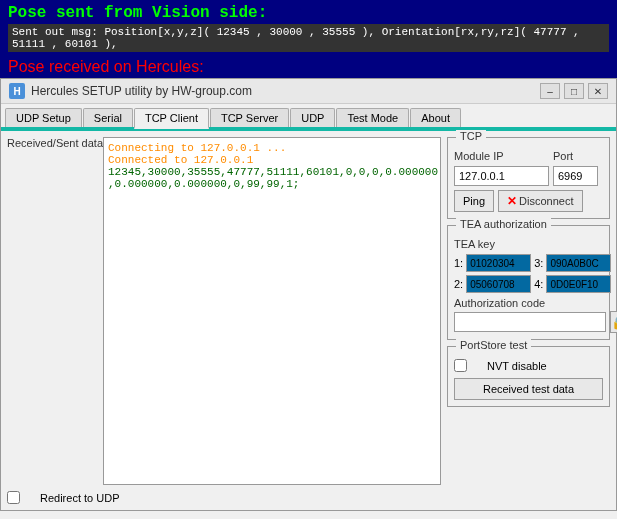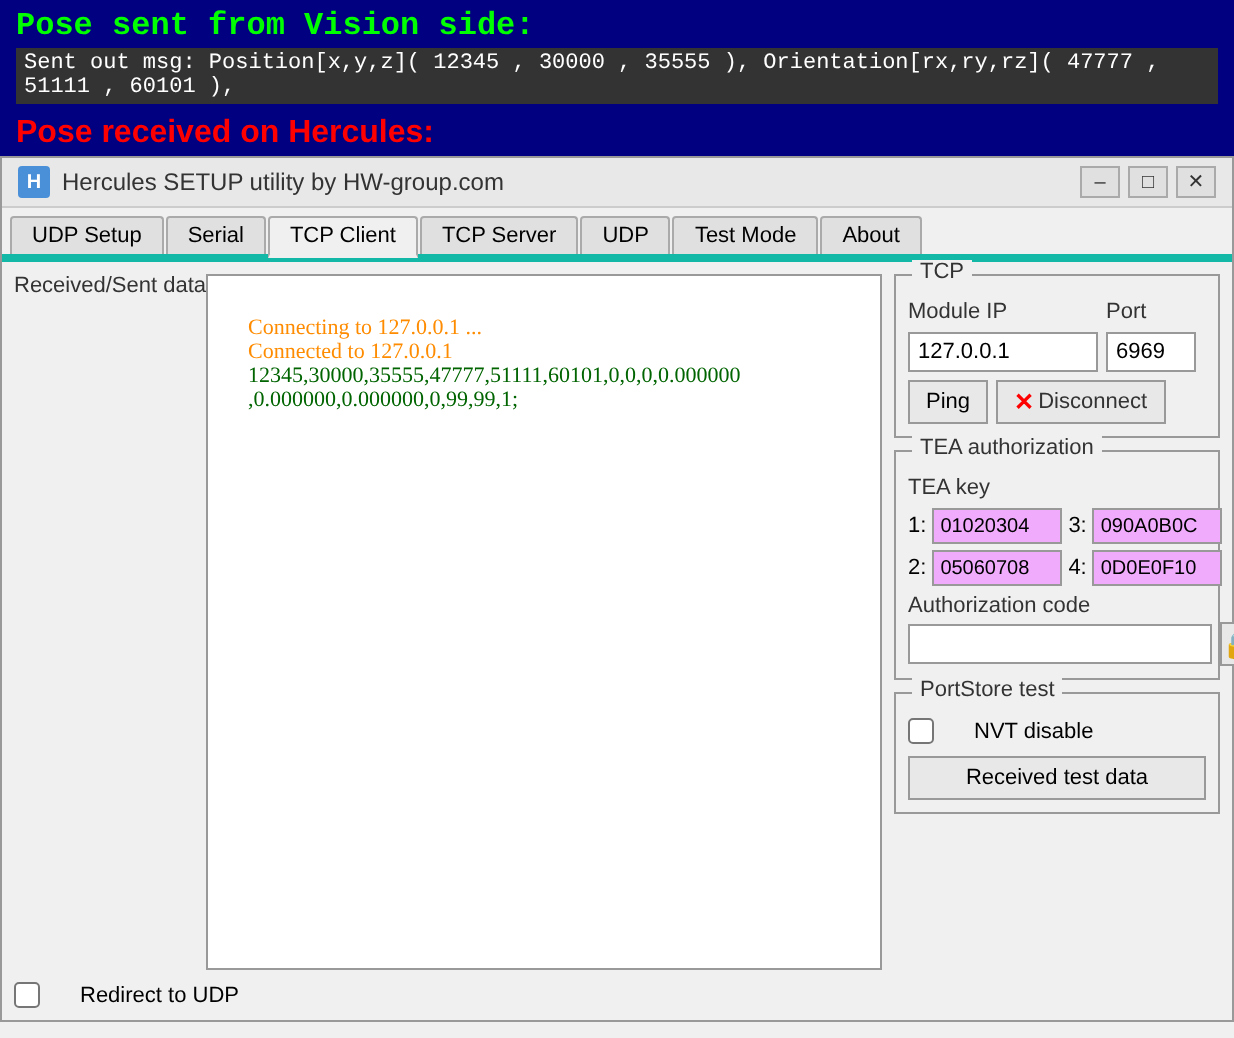"Pose received on Hercules:" .pose-received-title { font-weight: bold -> normal }
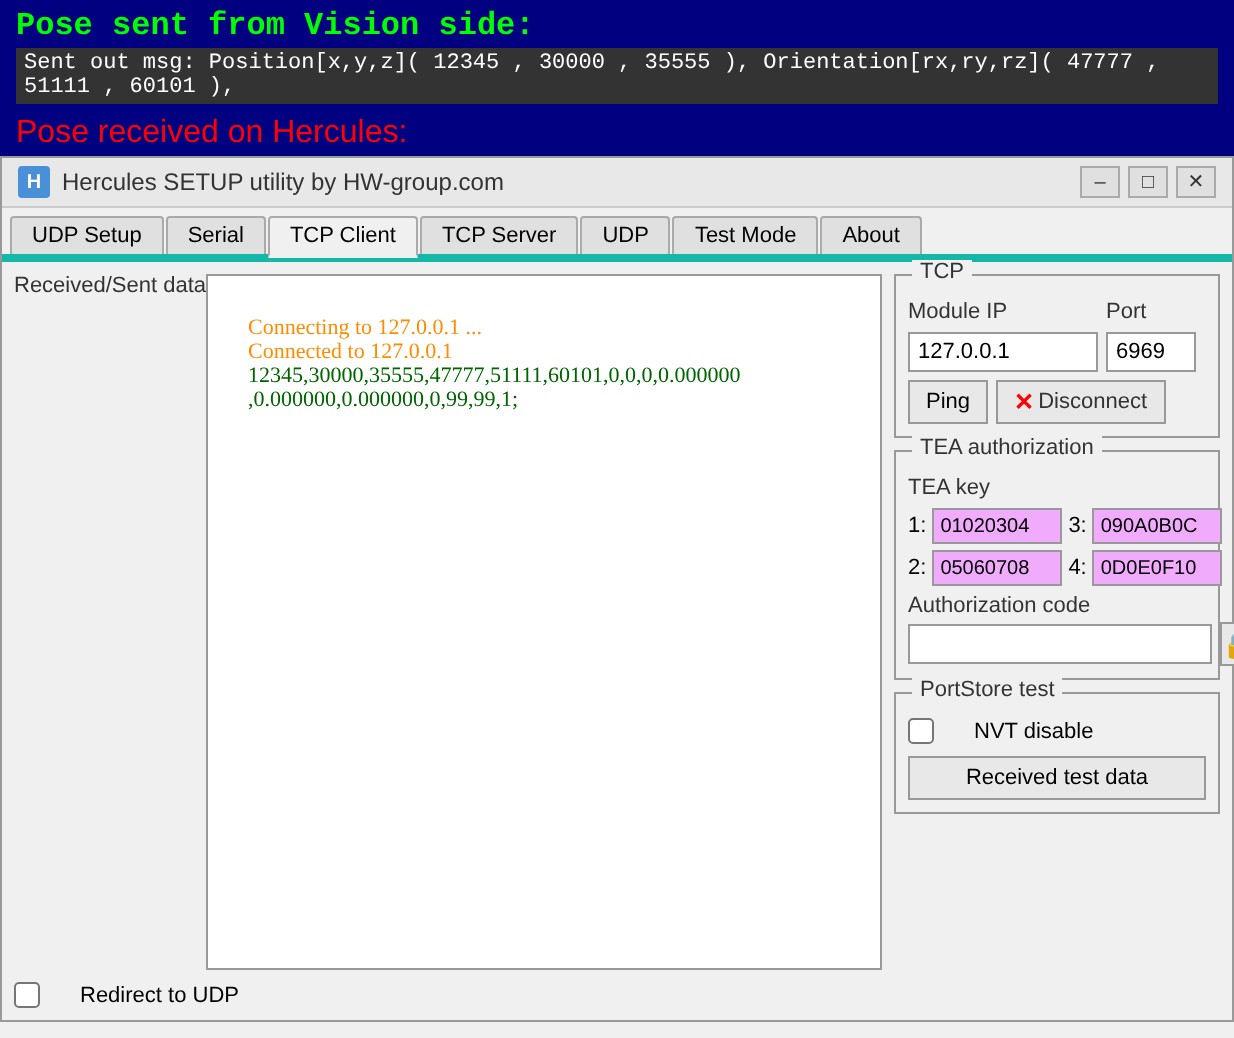"Connecting to 127.0.0.1 ..." .received-text { font-family: Liberation Serif, serif -> Liberation Mono, monospace; padding: 20px -> 4px }
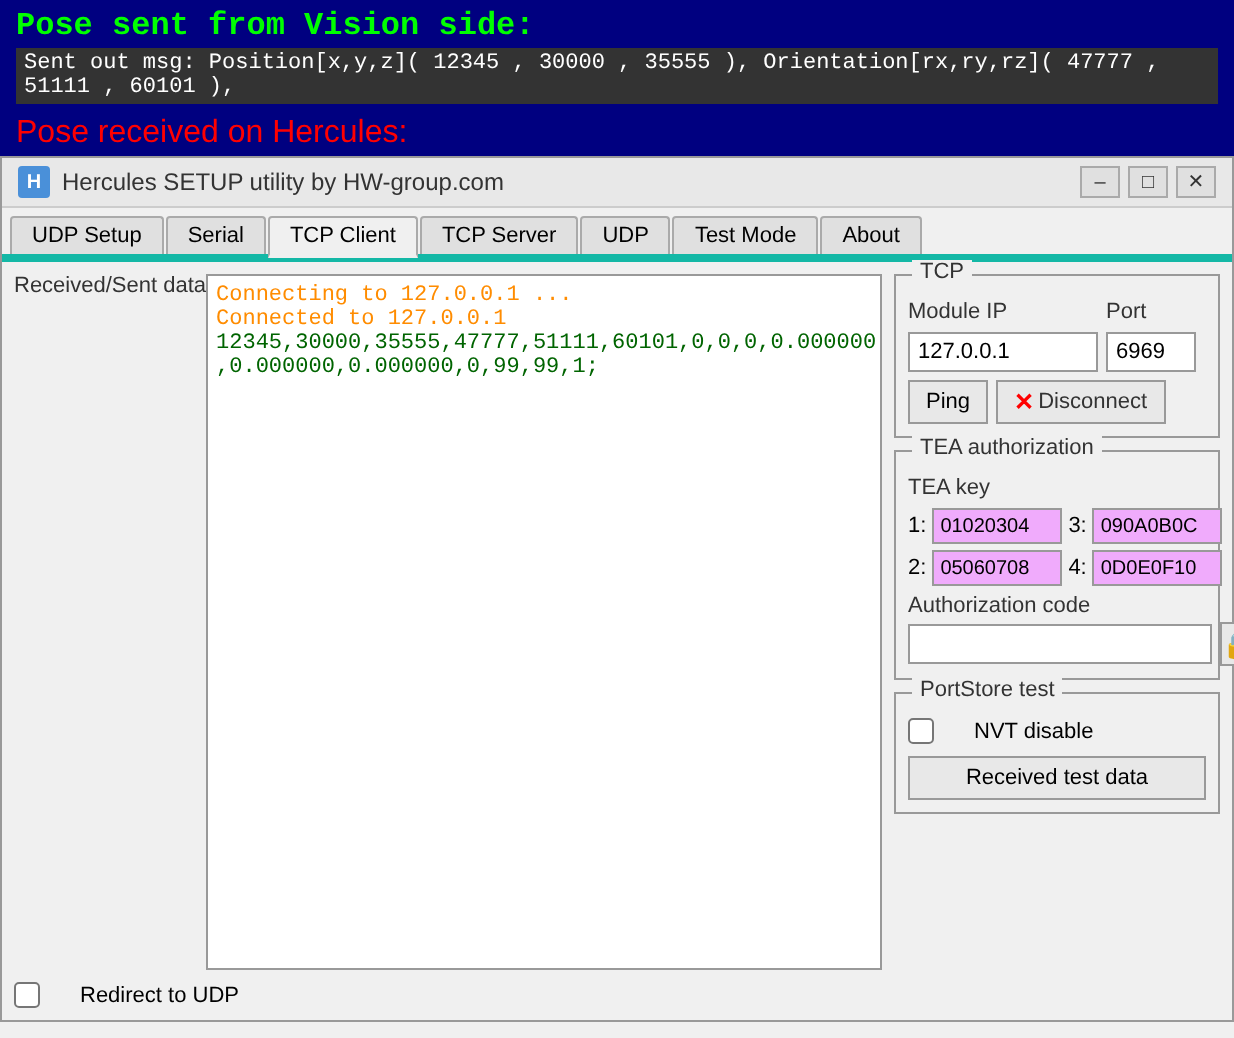"01020304" .tea-input { background: #f0abfc -> #0369a1 }
